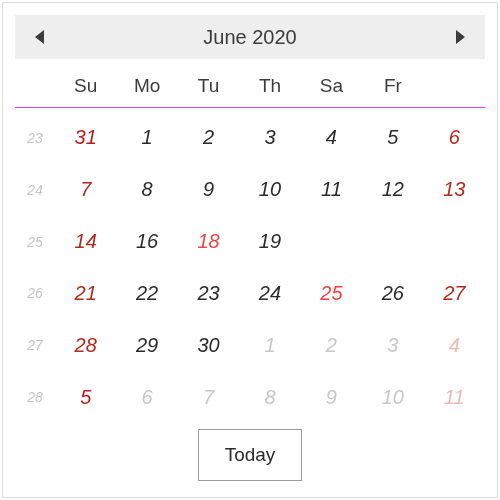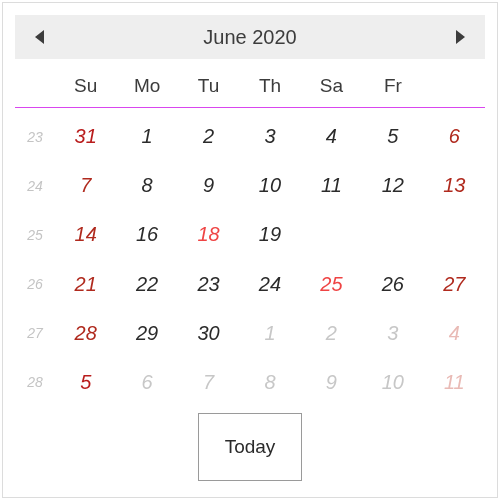"Today" .today-btn { padding: 22px 26px -> 14px 26px }
